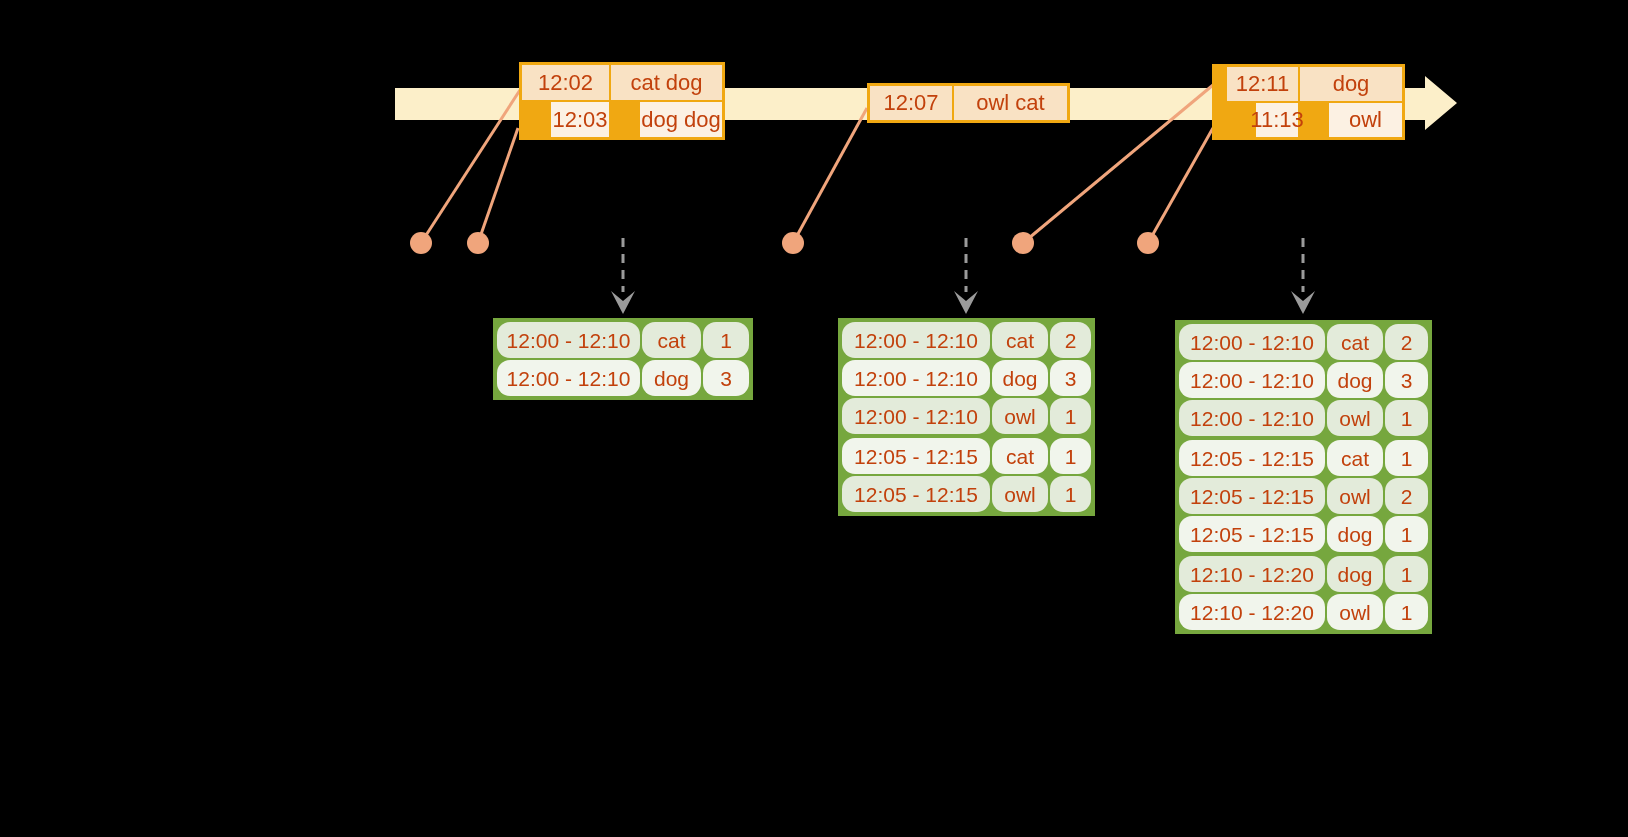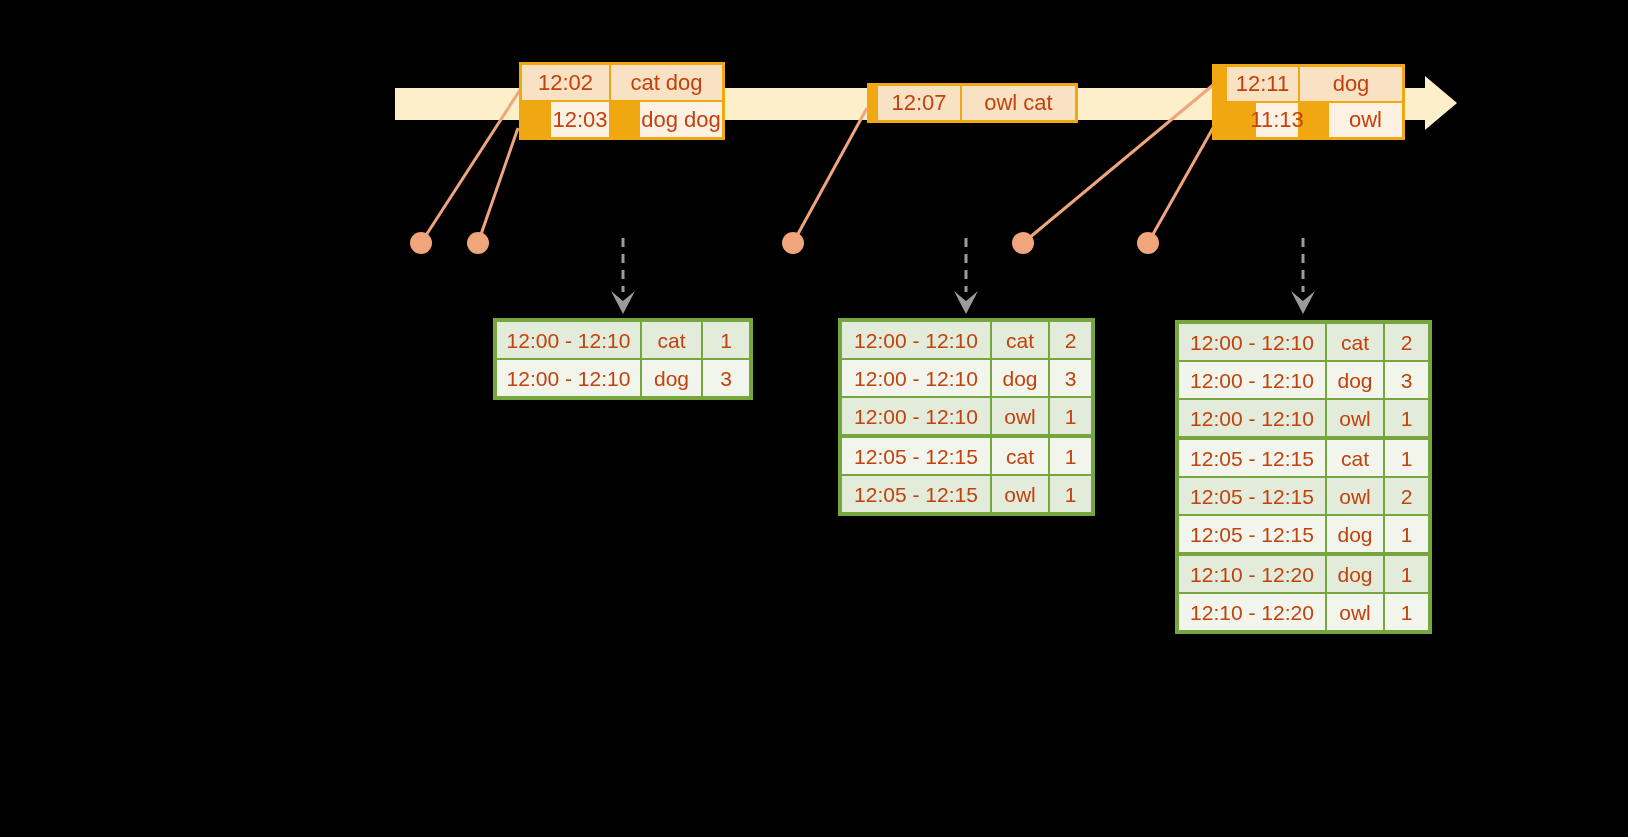"12:07" div.etable { padding-left: 8px -> none }
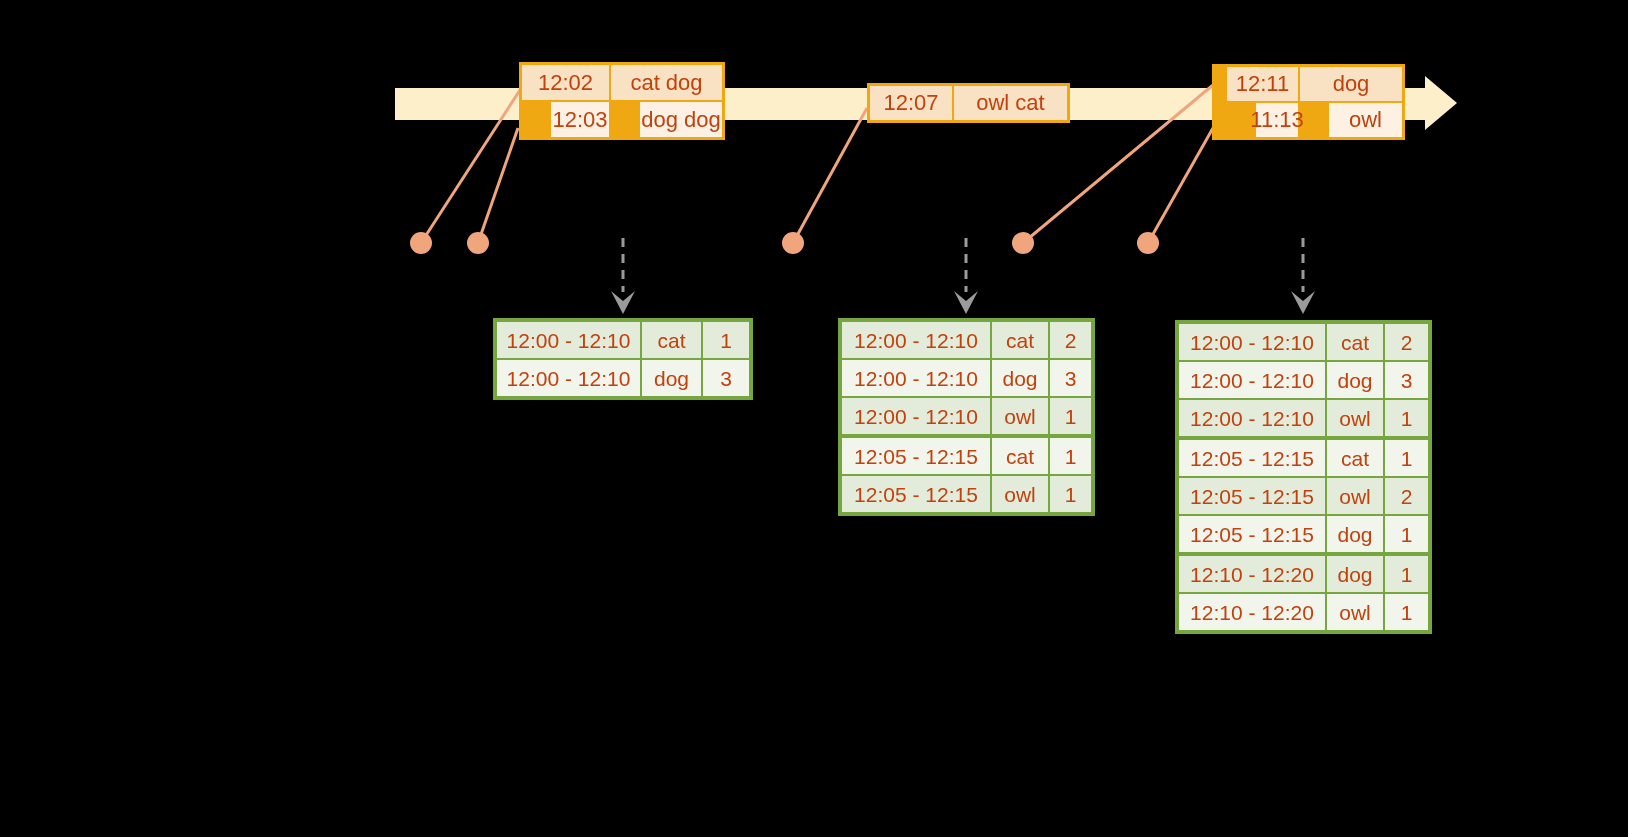"12:00 - 12:10" .rtable .cell { border-radius: none -> 13px }
